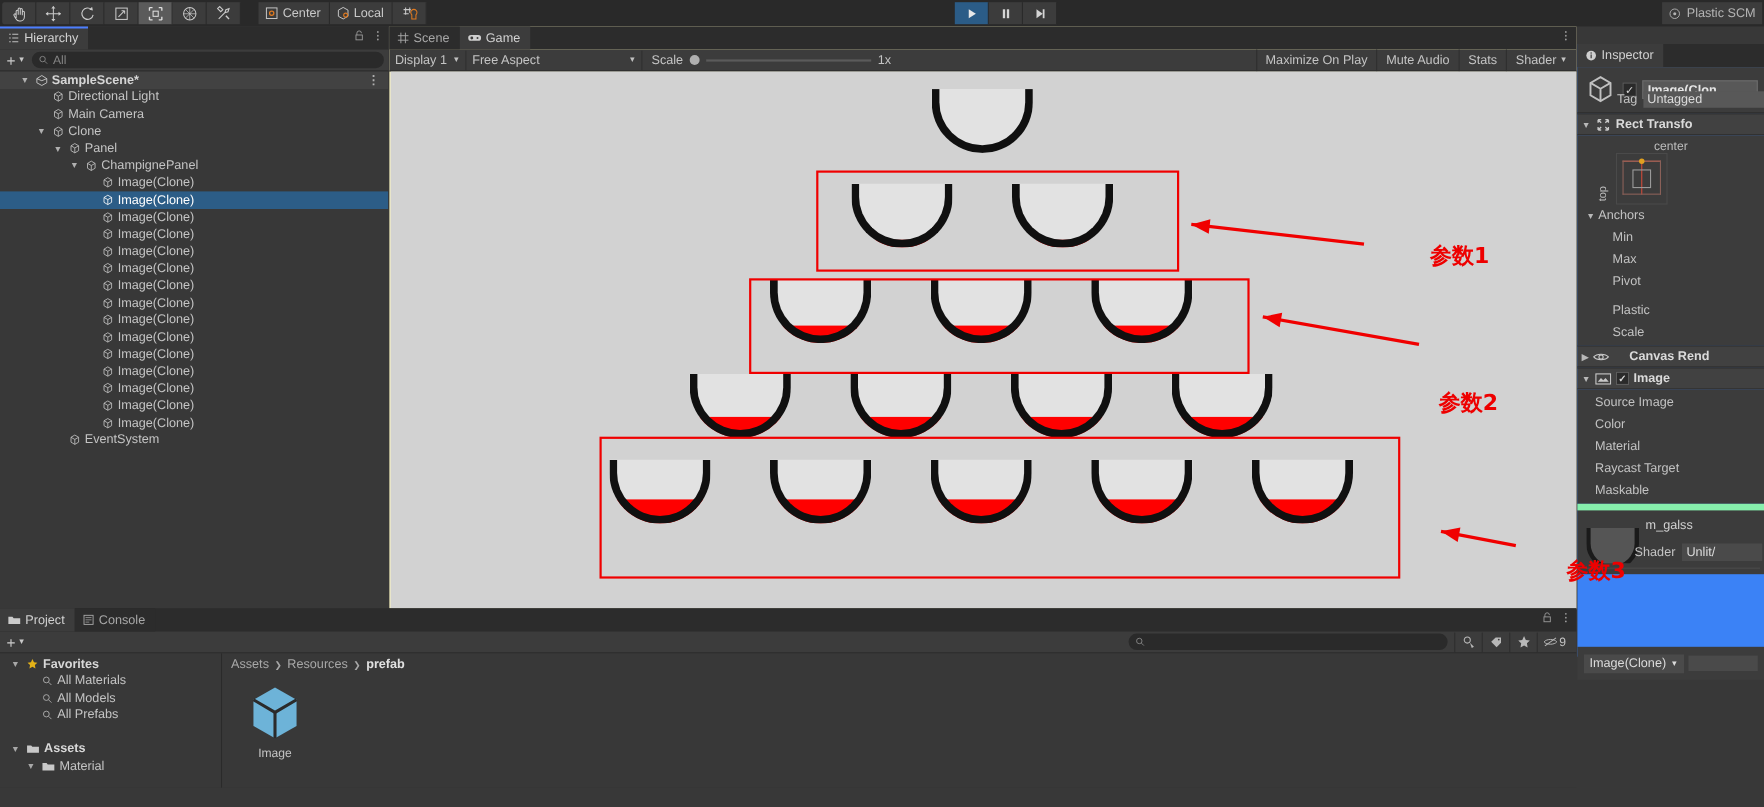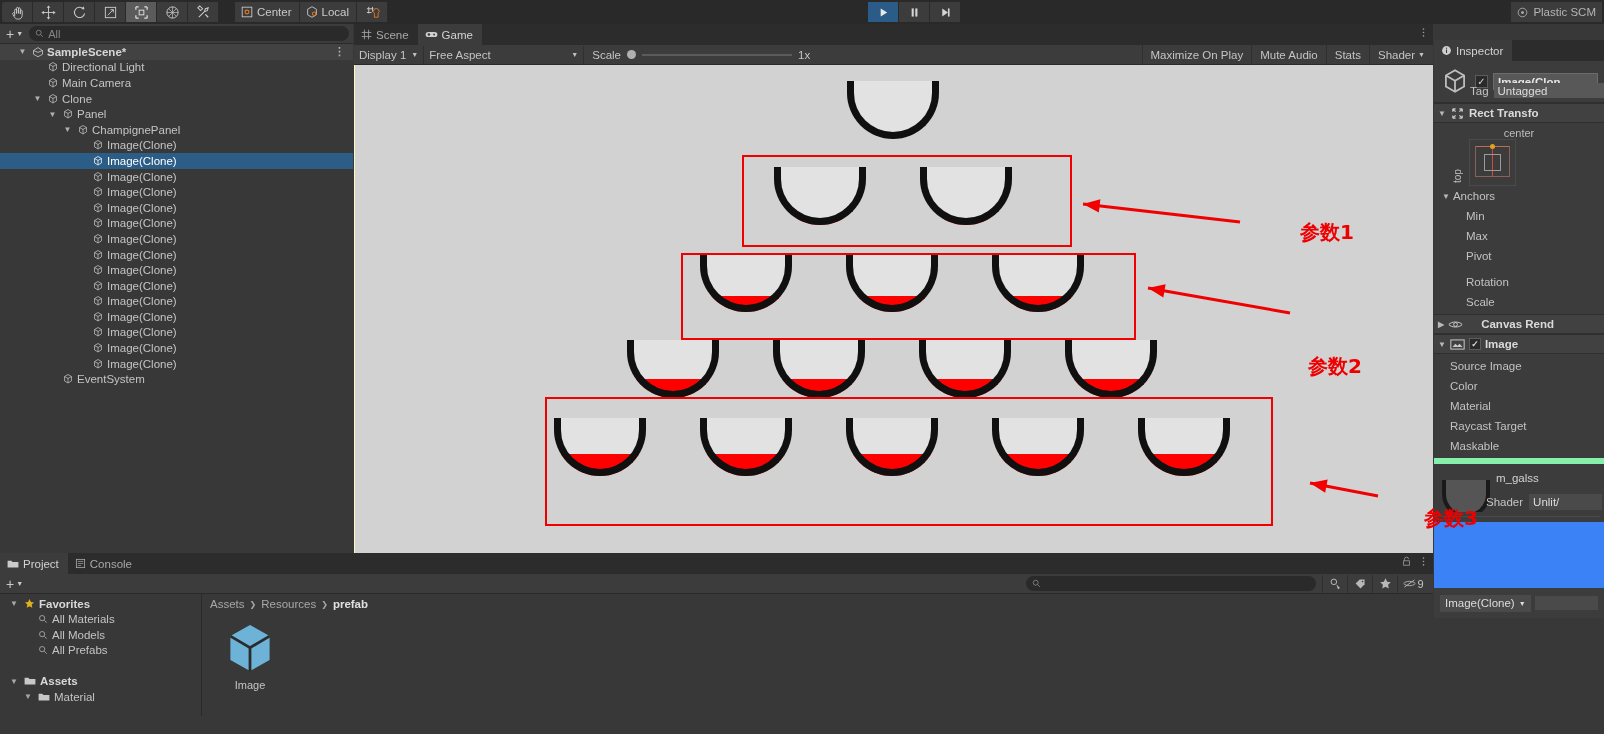"Hierarchy" div.panel-tabrow { html: none -> <div> <div> <svg> <path></path> </svg> <span>Hierarchy</span> </div> <div> <svg> <path></path> <rect></rect> </svg> <svg> <circle></circle> <circle></circle> <circle></circle> </svg> </div> </div> }
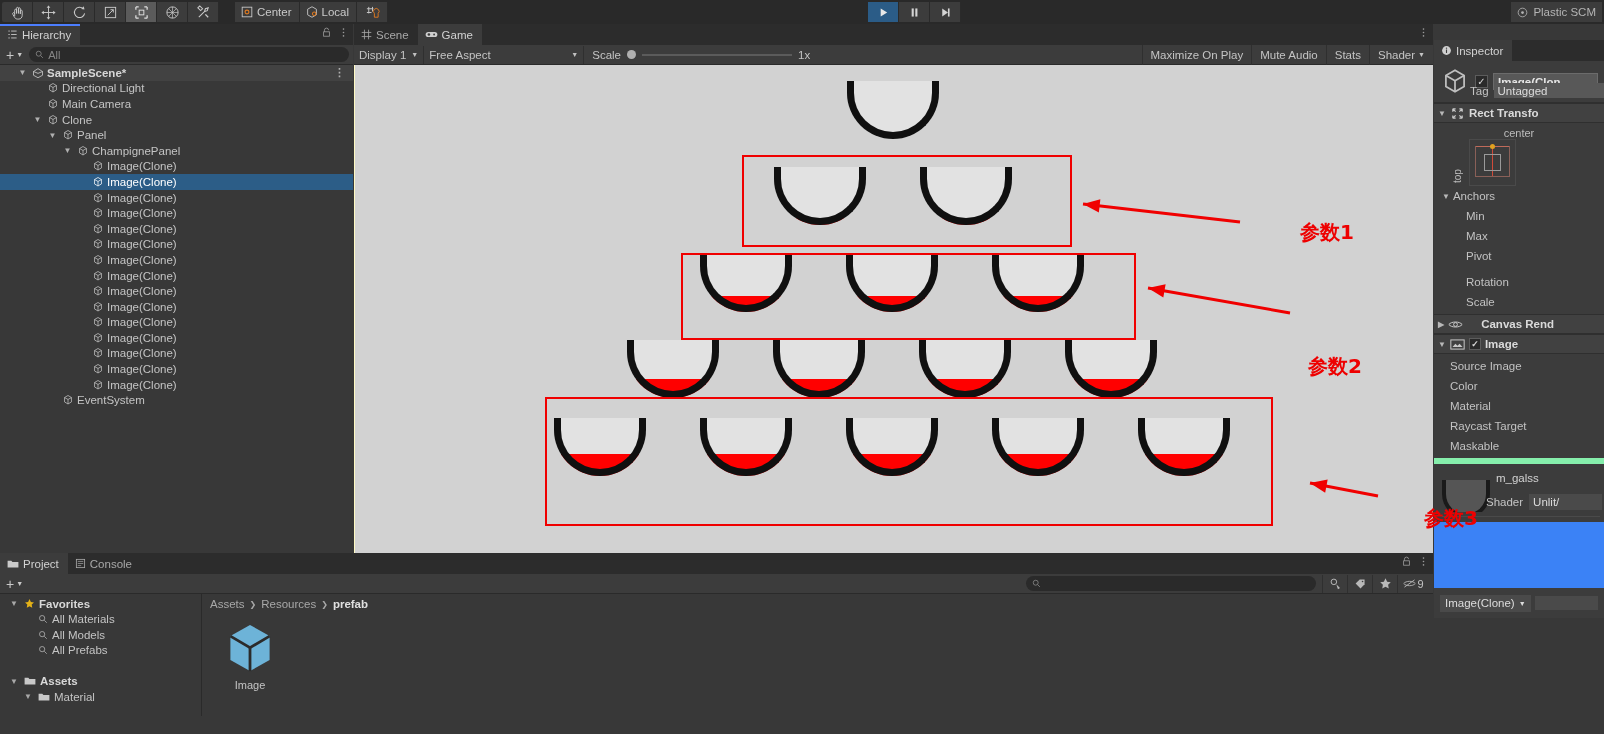"Rotation" span.lbl { text: Rotation -> Plastic }
